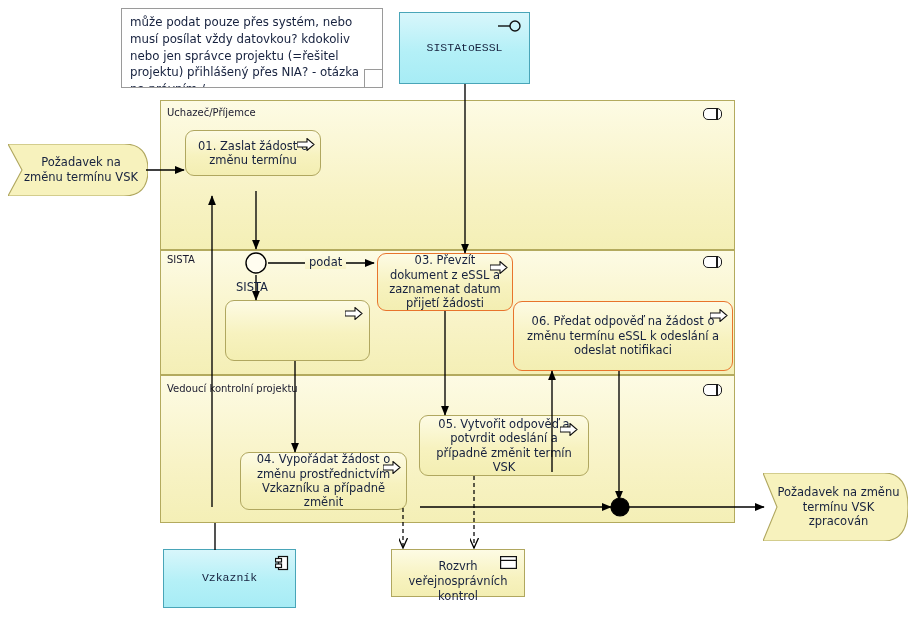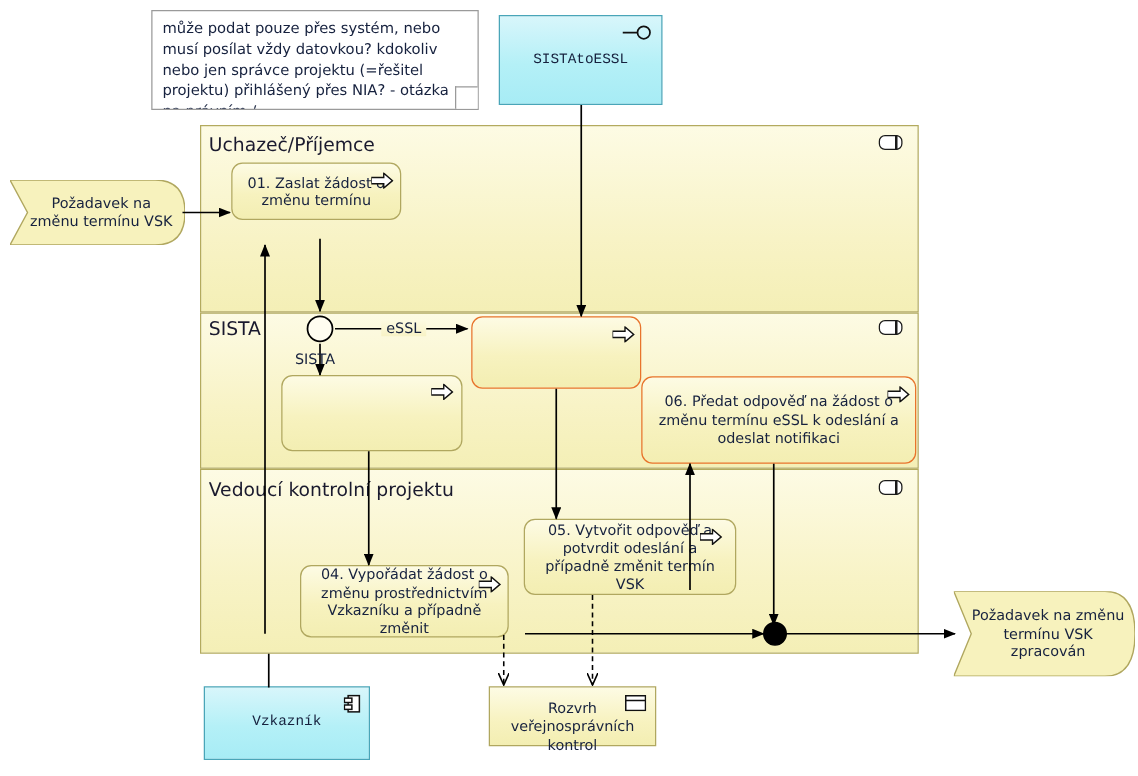"Uchazeč/Příjemce" .lane-label { font-size: 15px -> 10px }
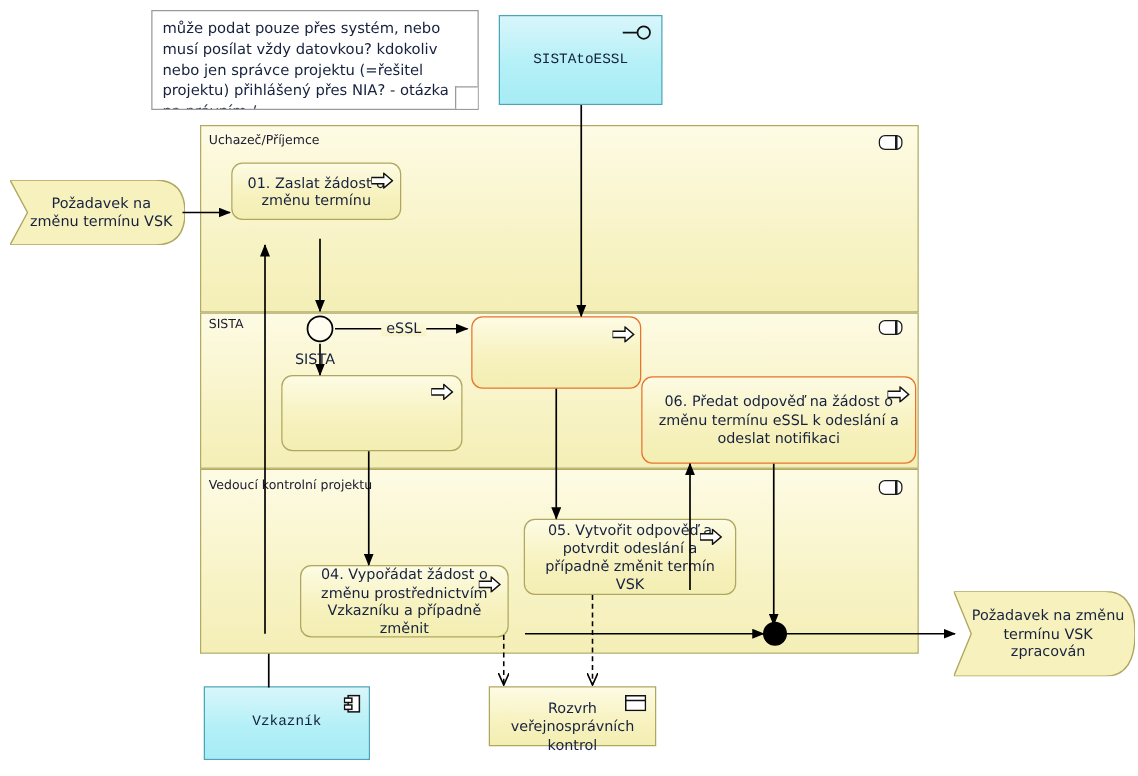"eSSL" div.edgelabel { text: eSSL -> podat }
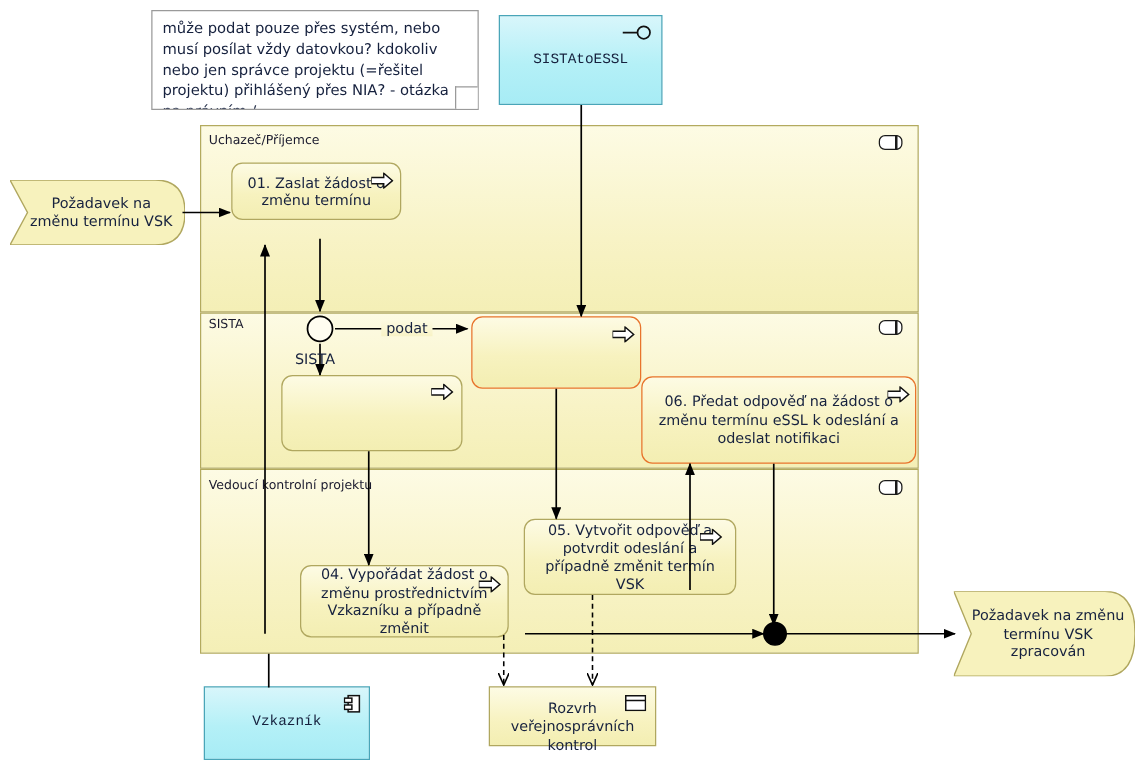"03. Převzít dokument z eSSL" span { html: none -> <span>03. Převzít dokument z eSSL a zaznamenat datum přijetí žádosti</span> }
